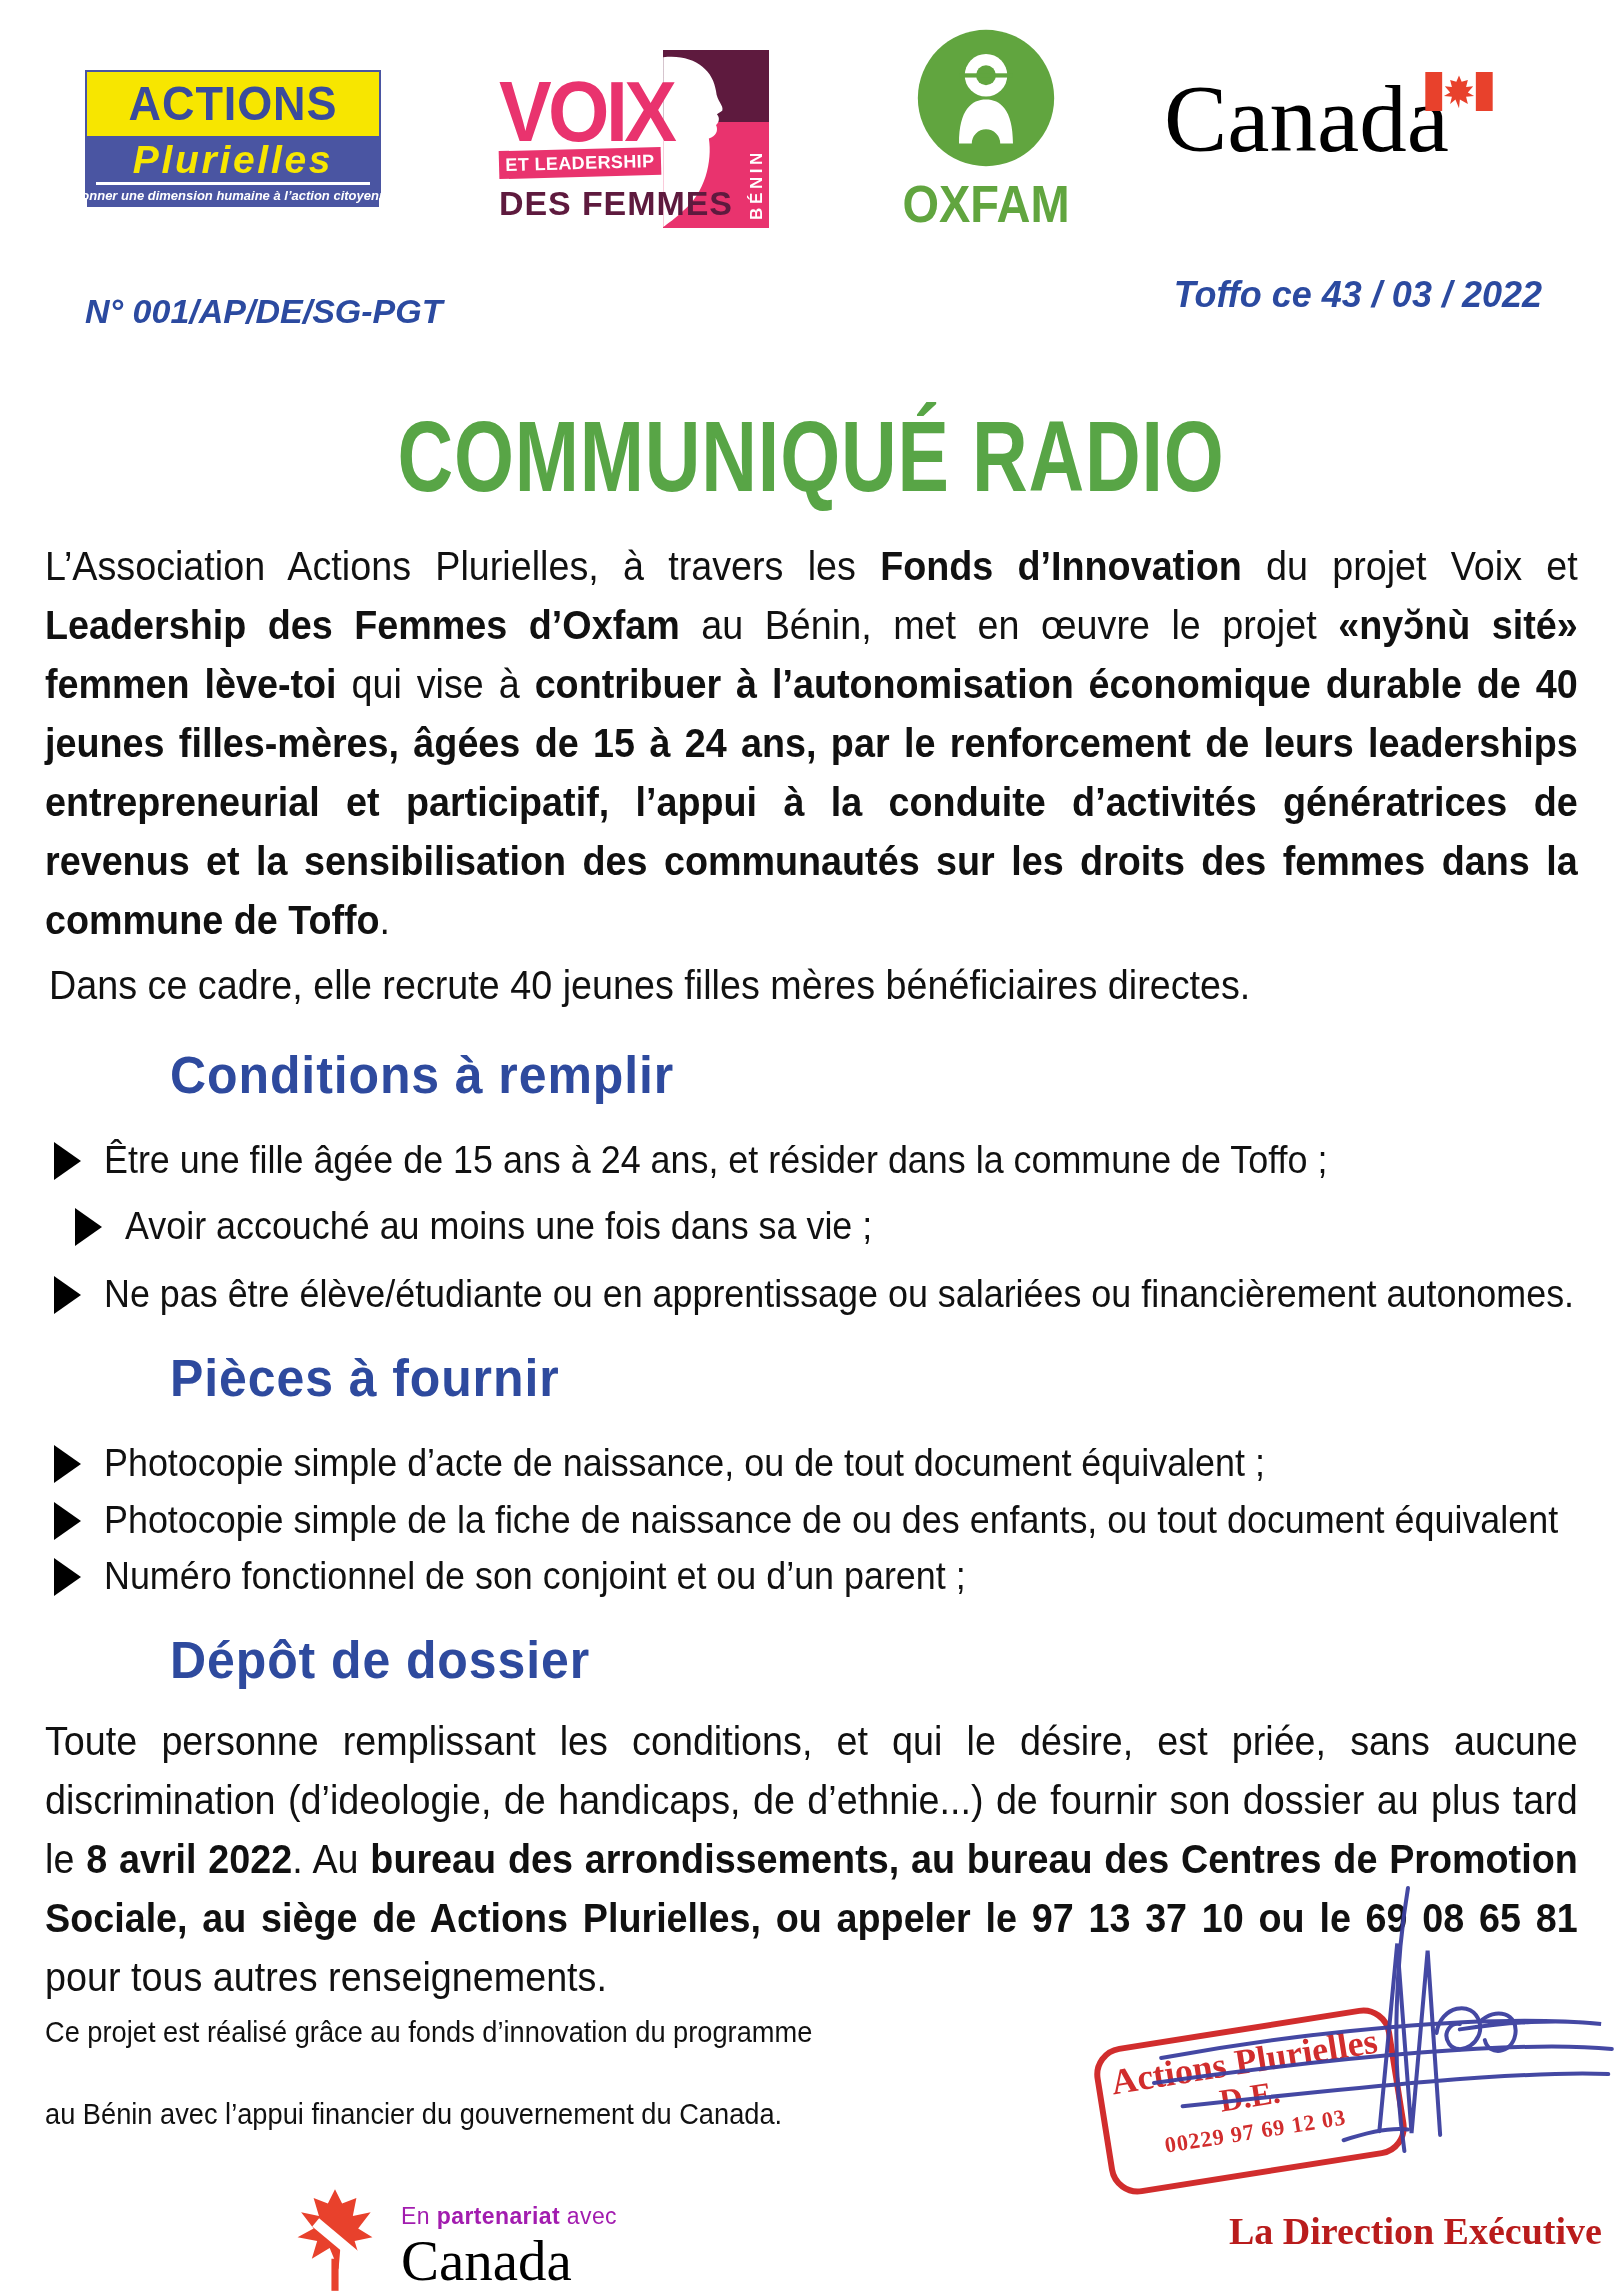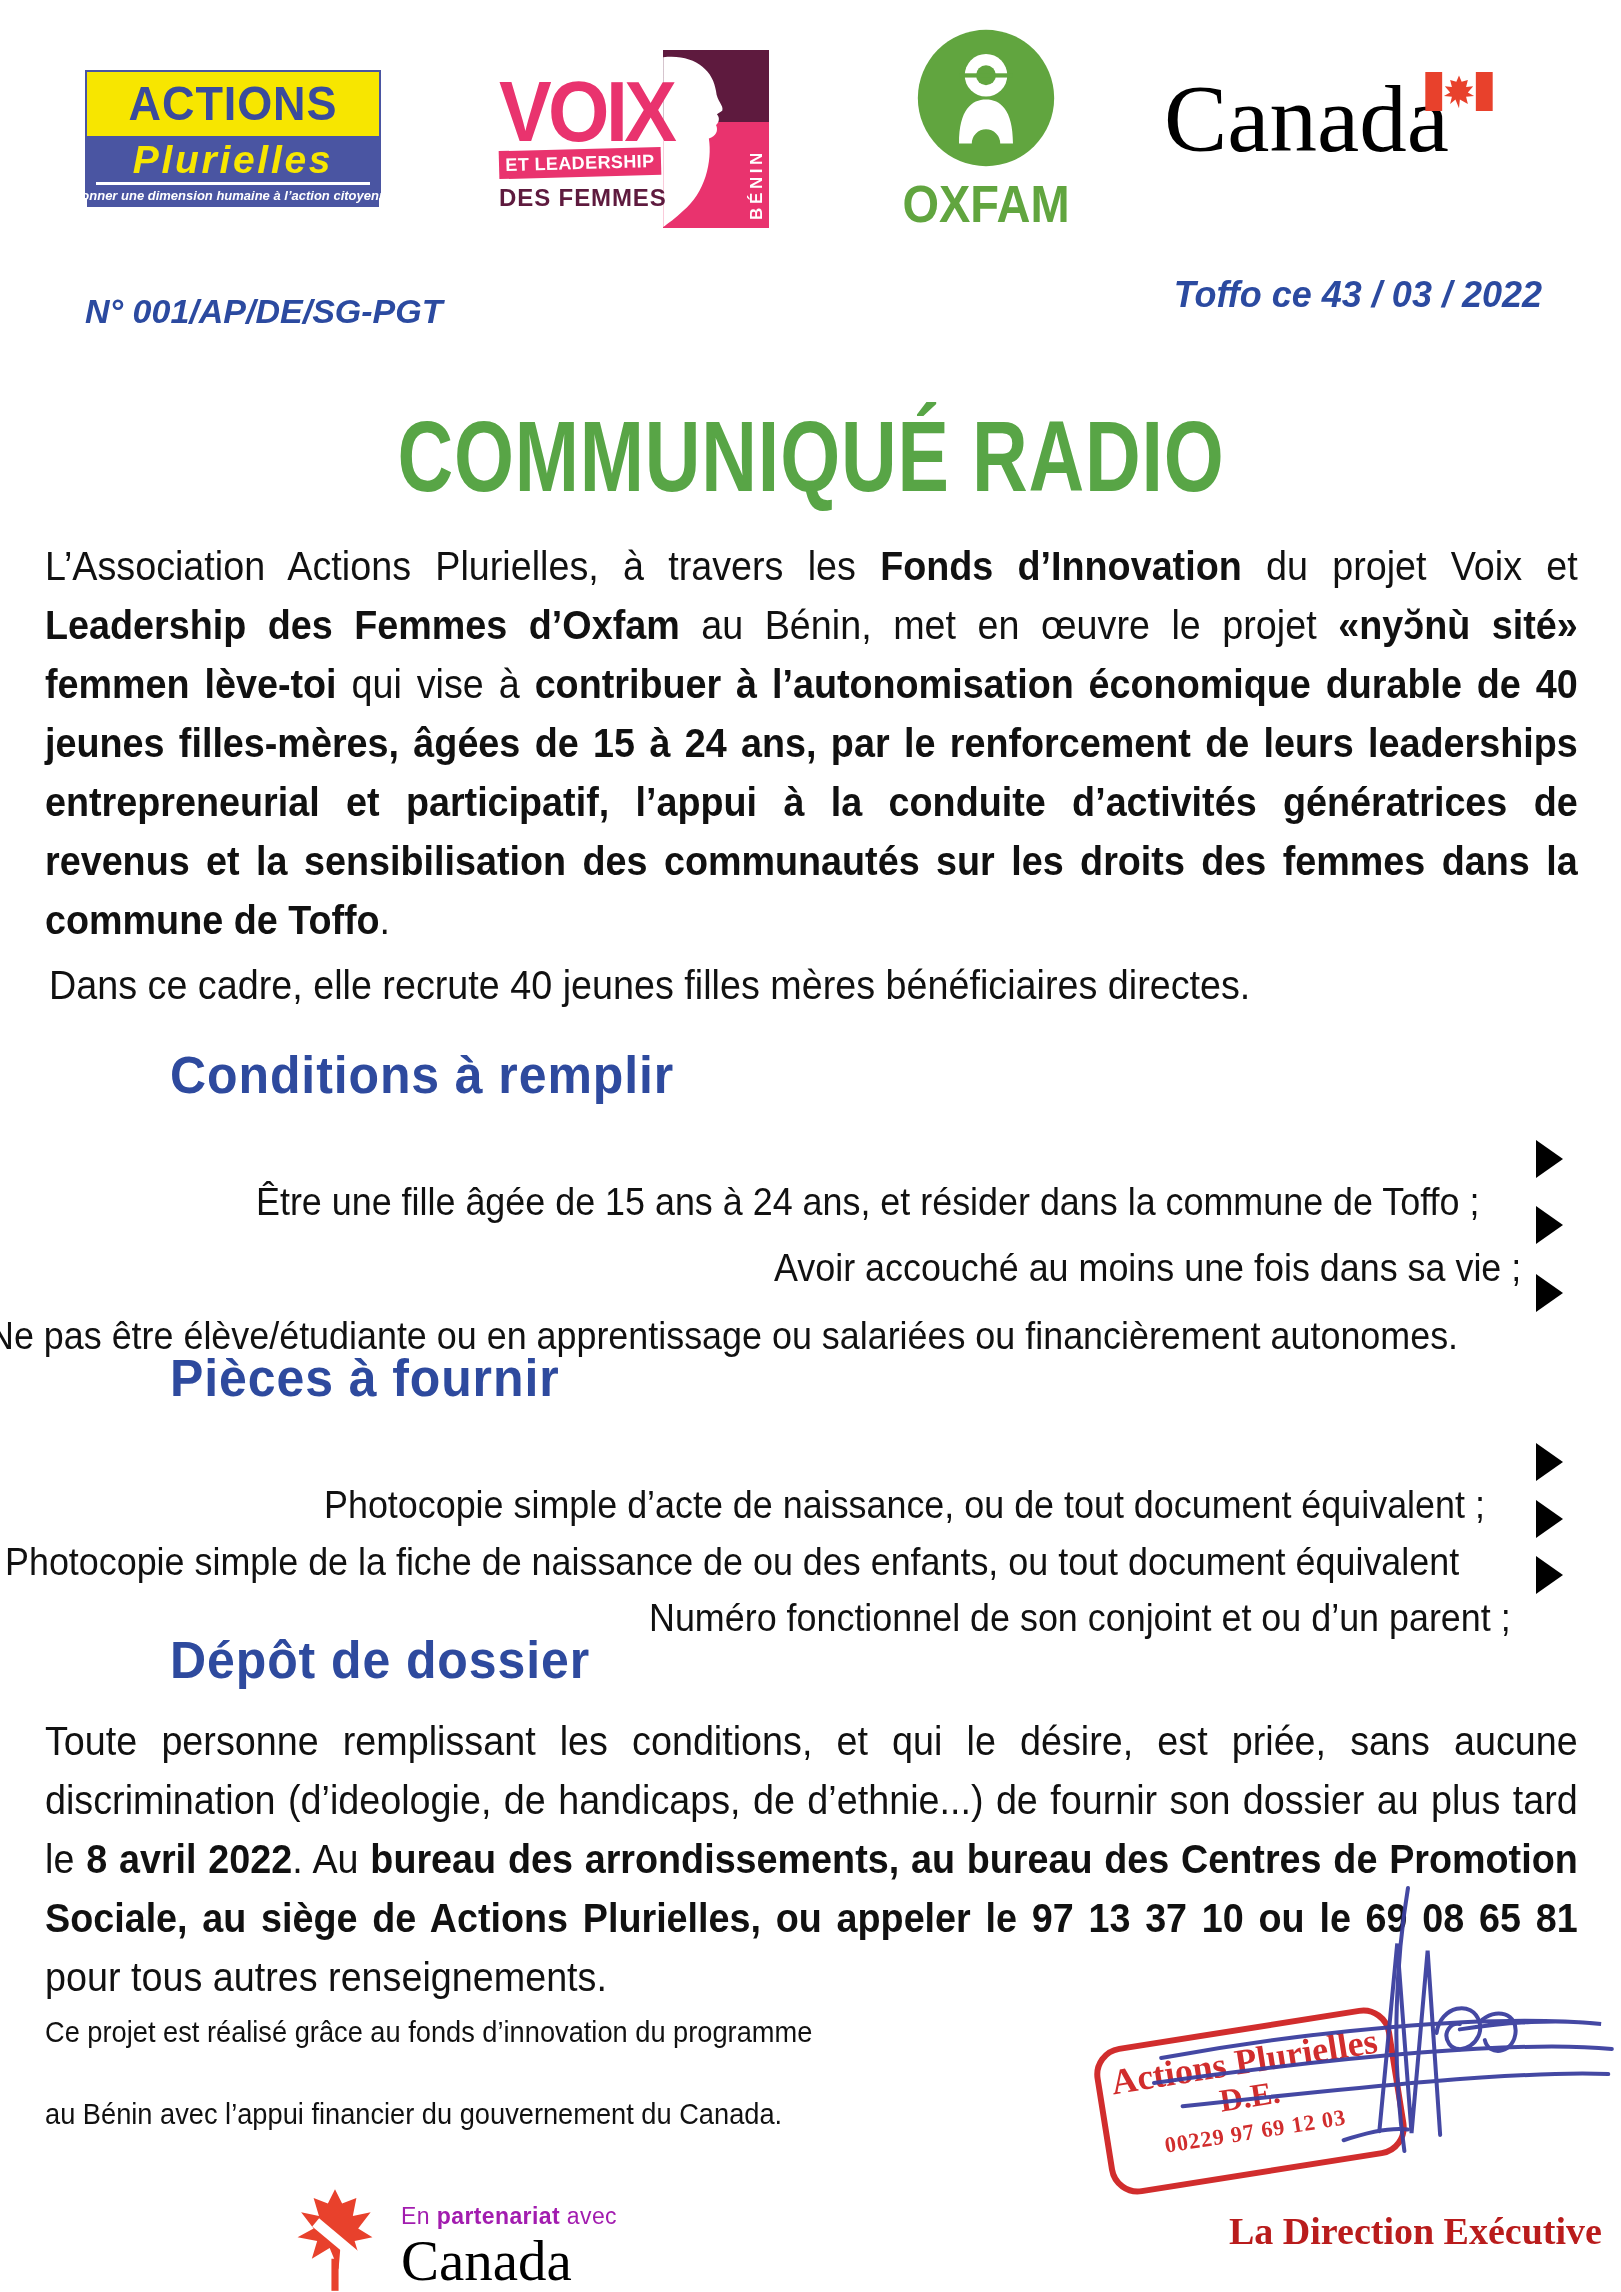"DES FEMMES" .voix-femmes { font-size: 24px -> 34px }
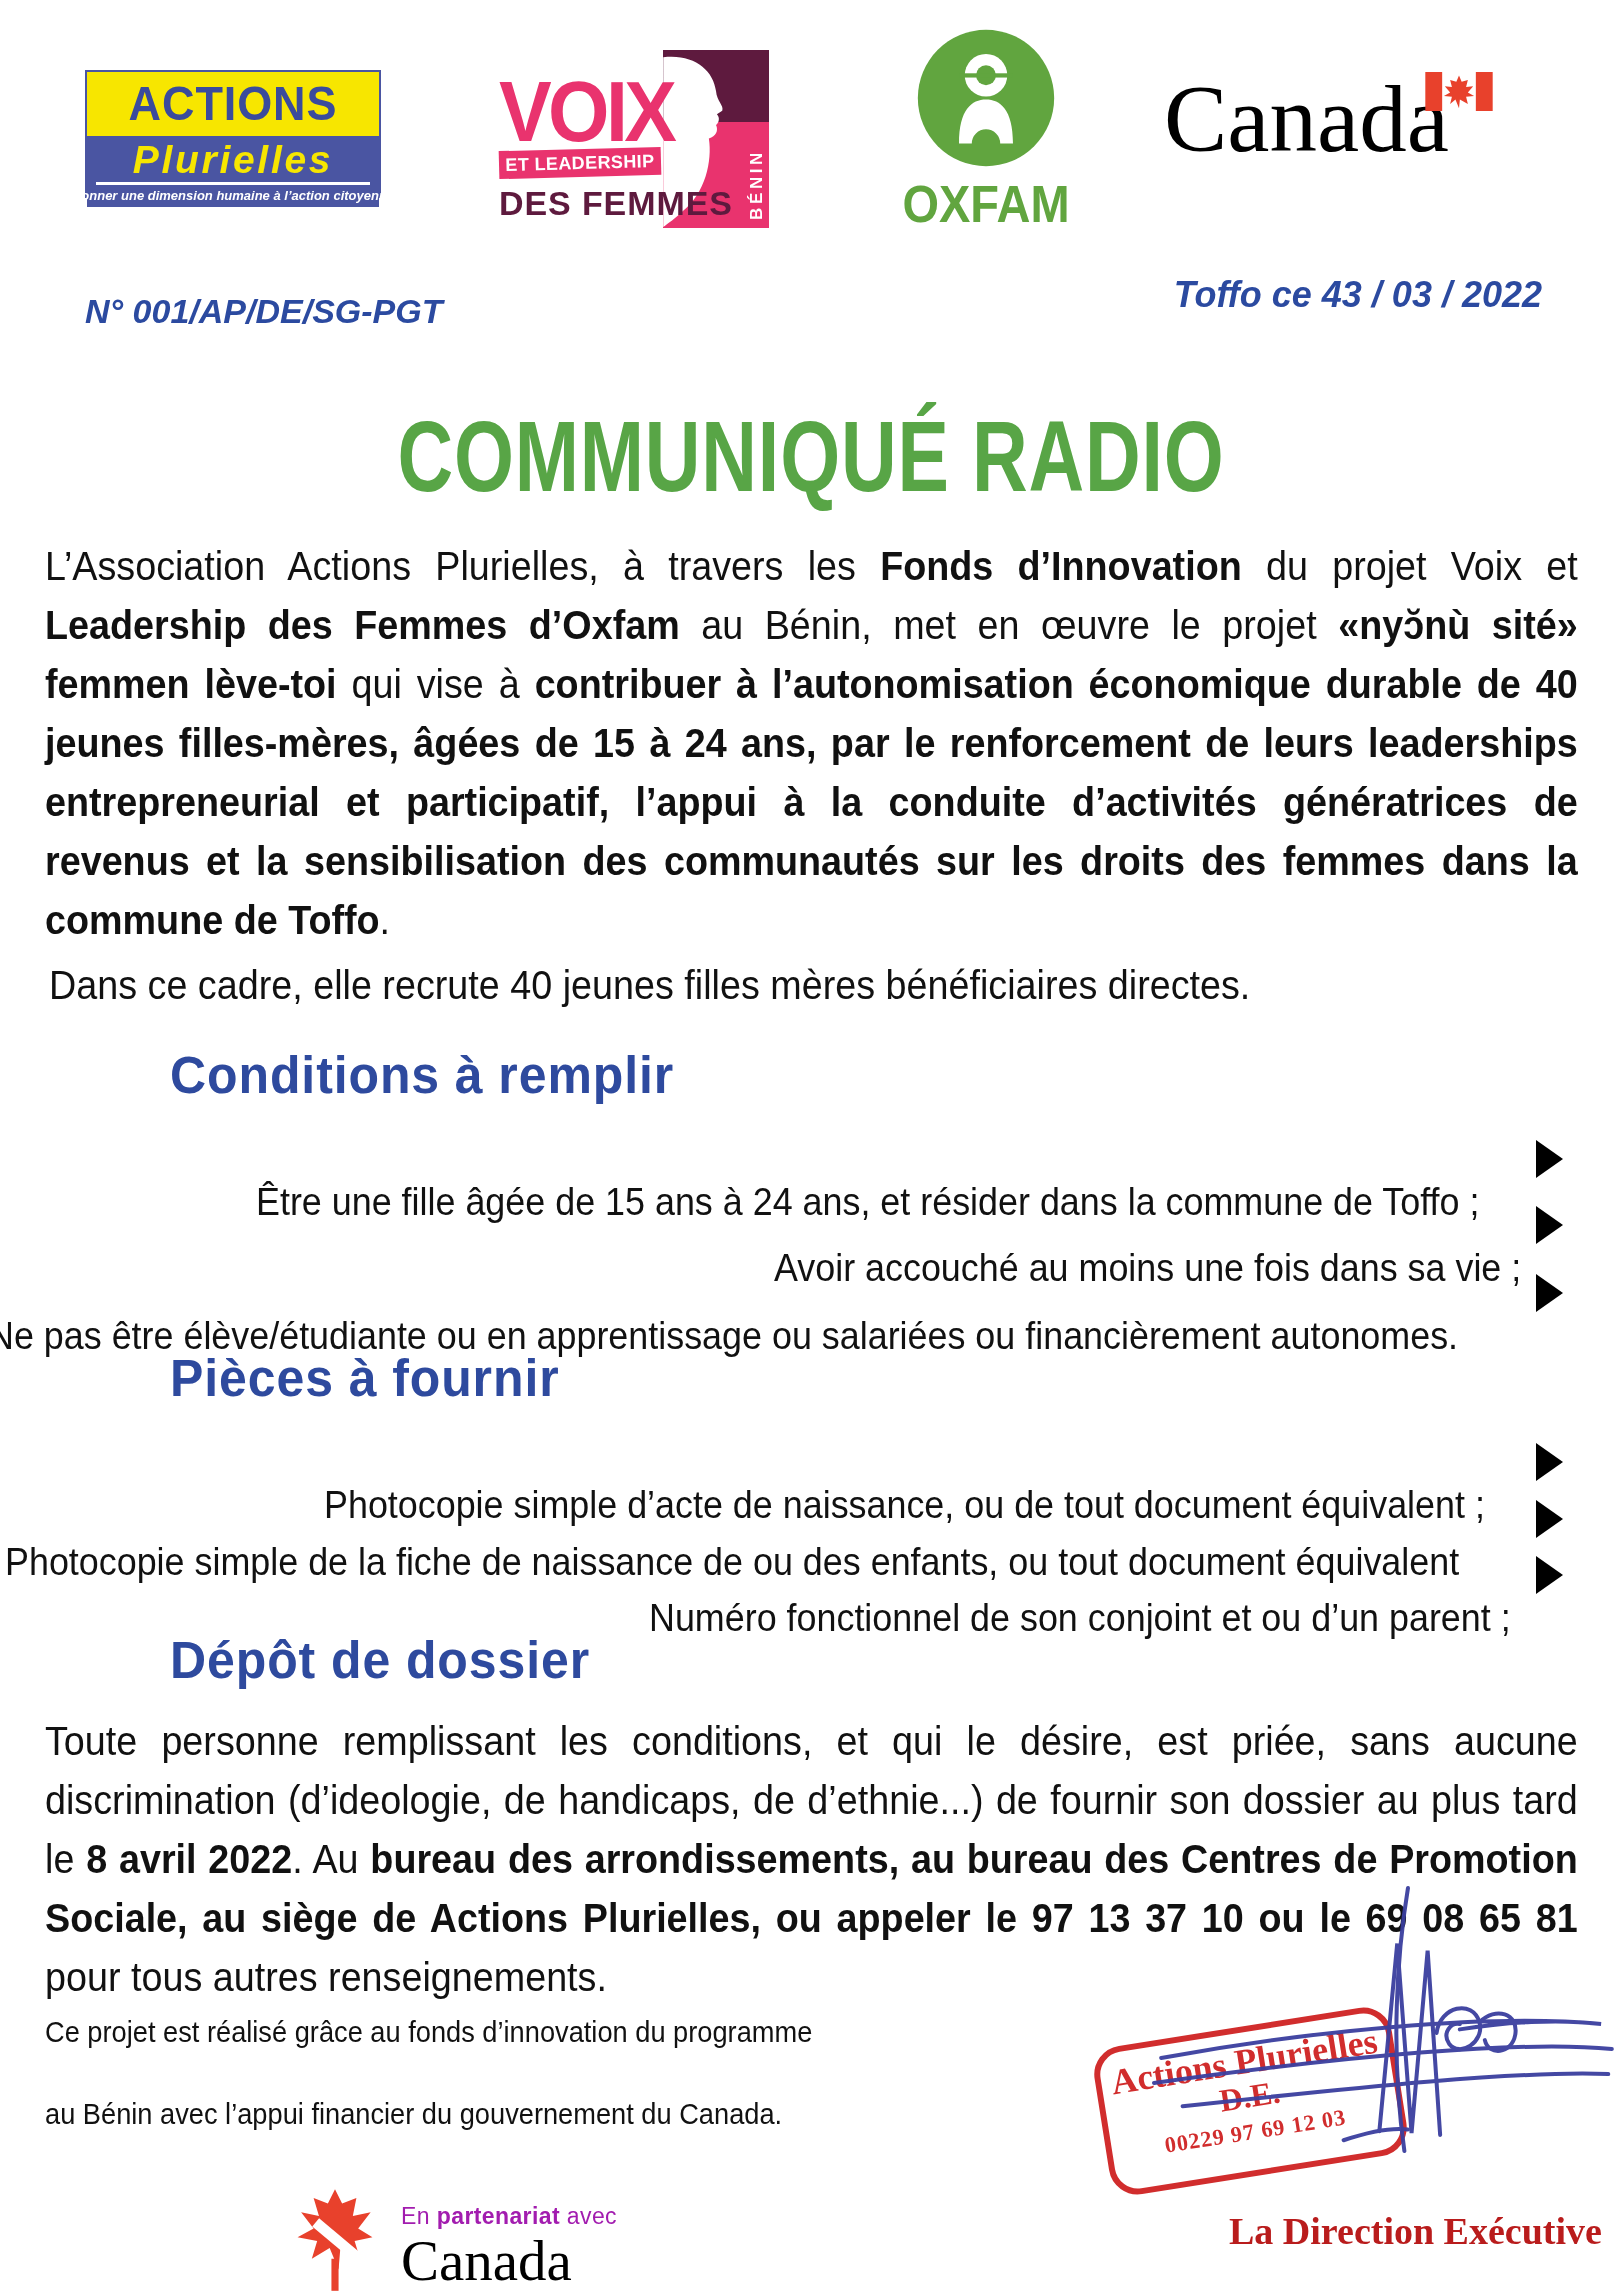"Être une fille âgée de" .brow { align-items: flex-end -> center; flex-direction: column -> none }
